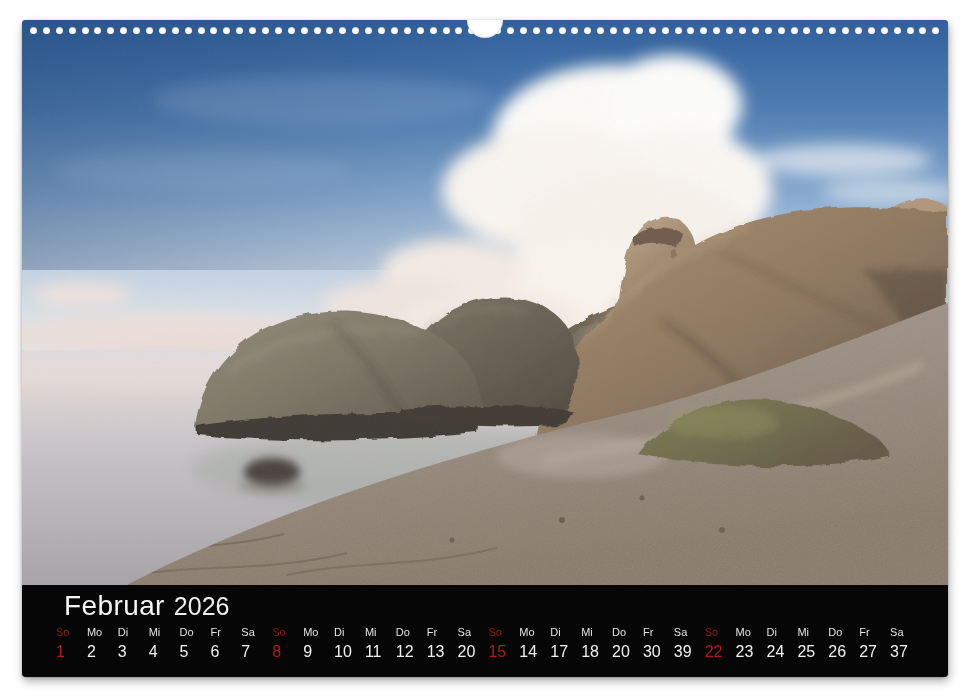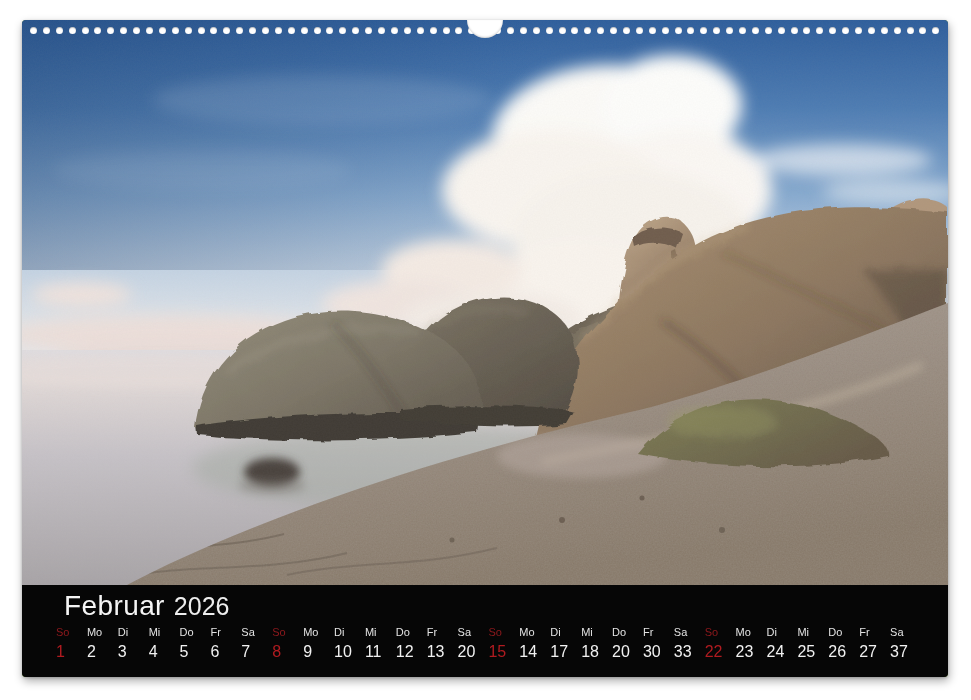"33" span.num { text: 33 -> 39 }
